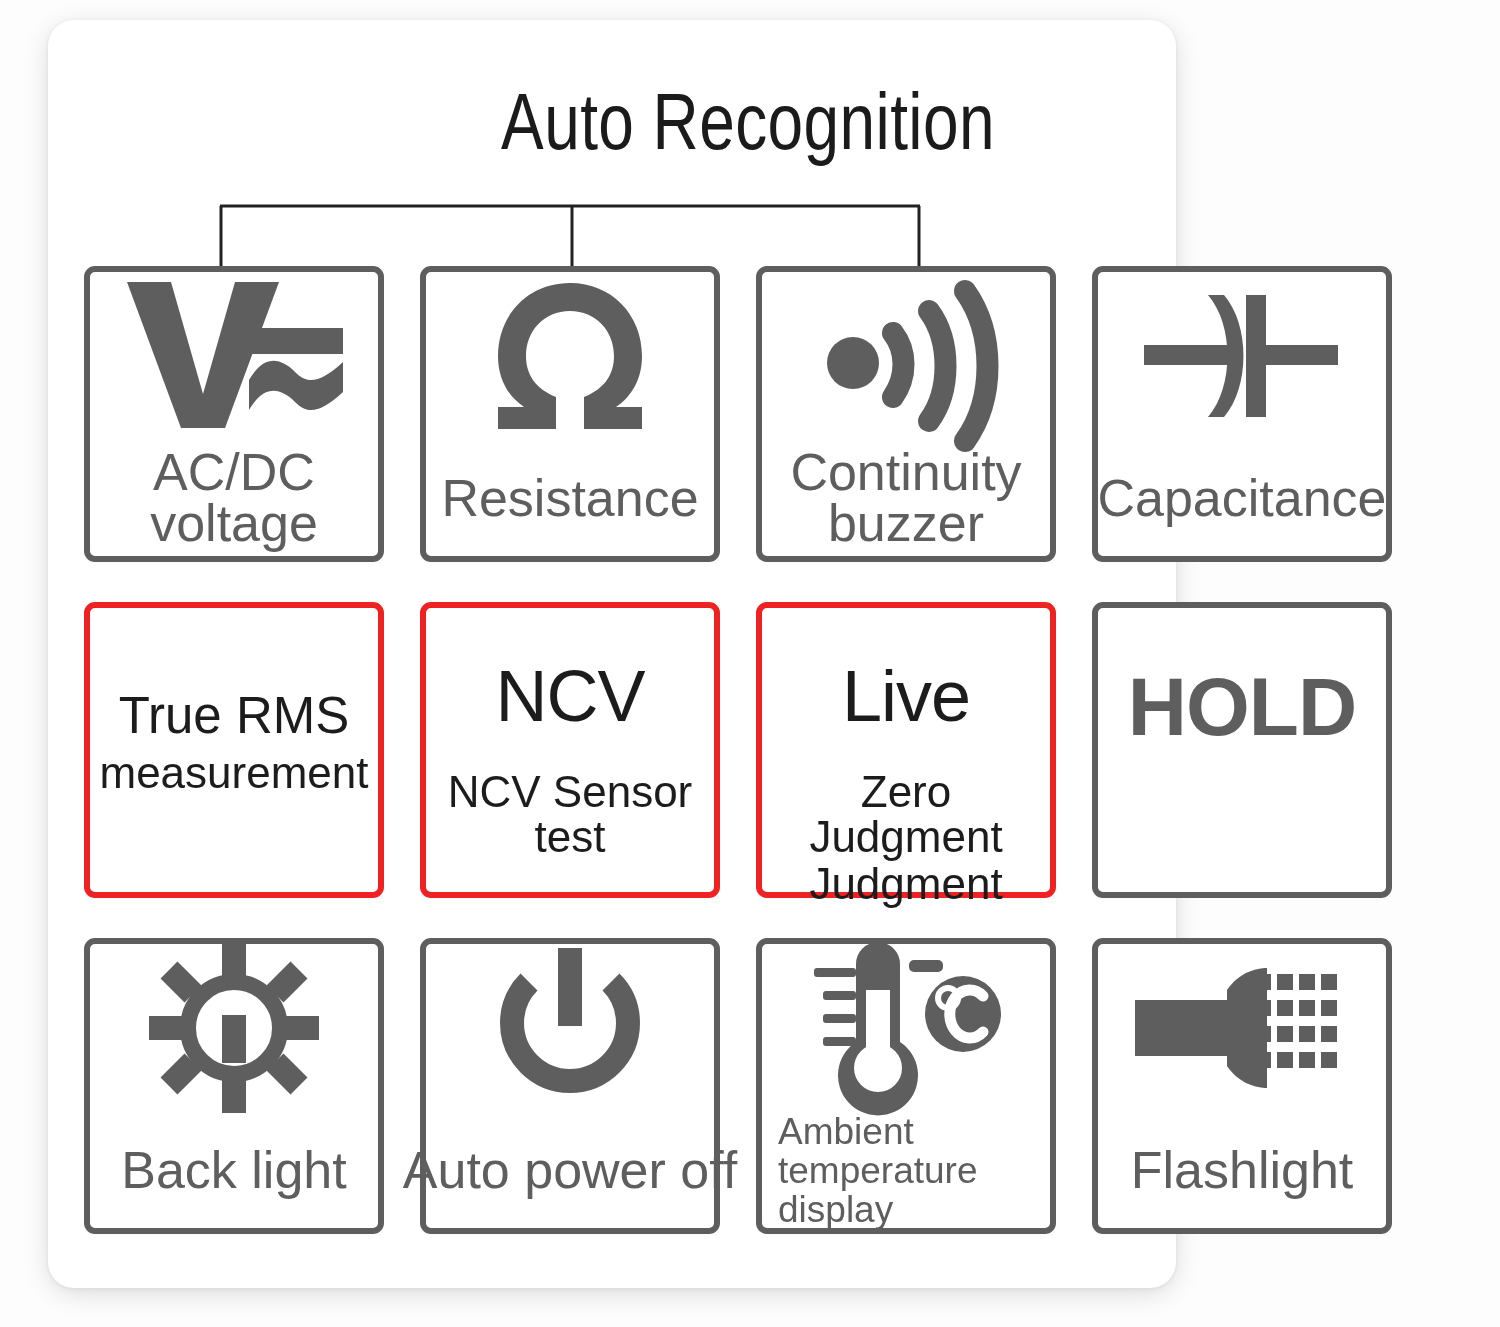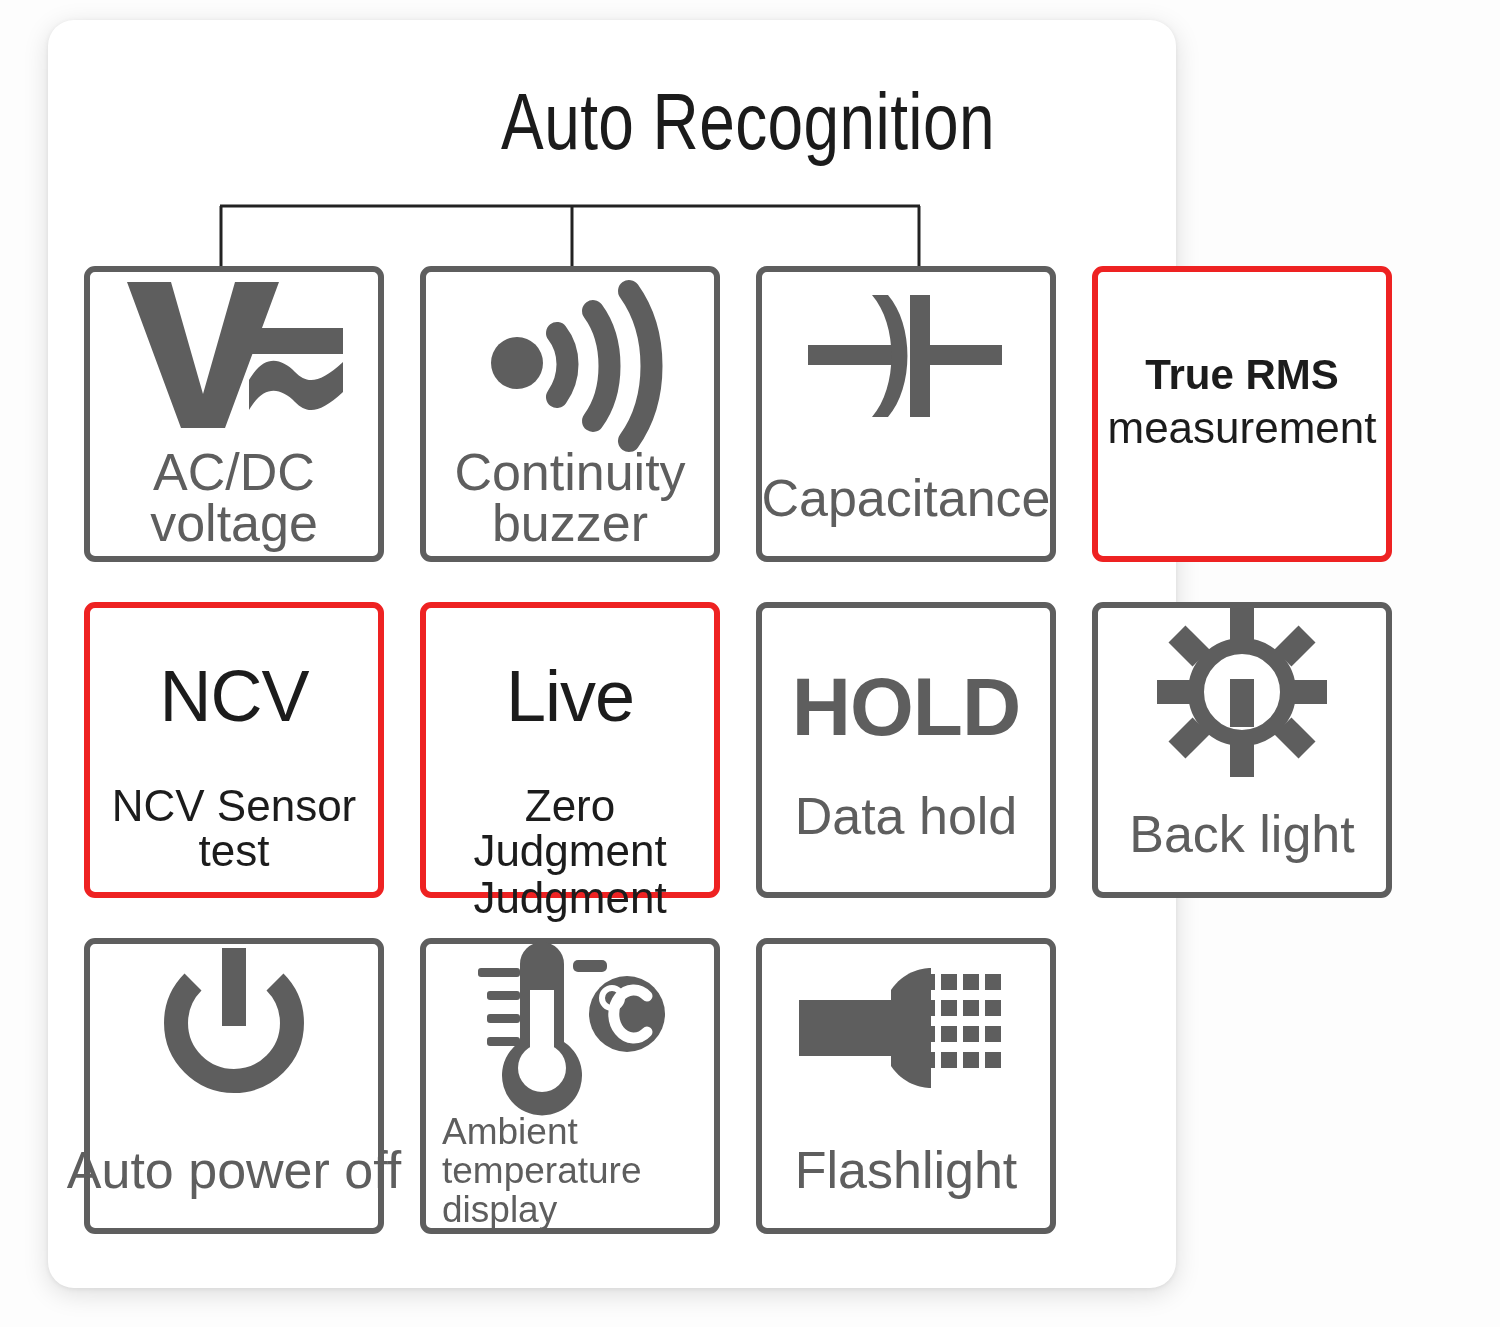"Resistance" div.card { html: none -> <div> <div> <svg> <path></path> </svg> </div> <div> <div>Resistance</div> <div></div> </div> </div> }
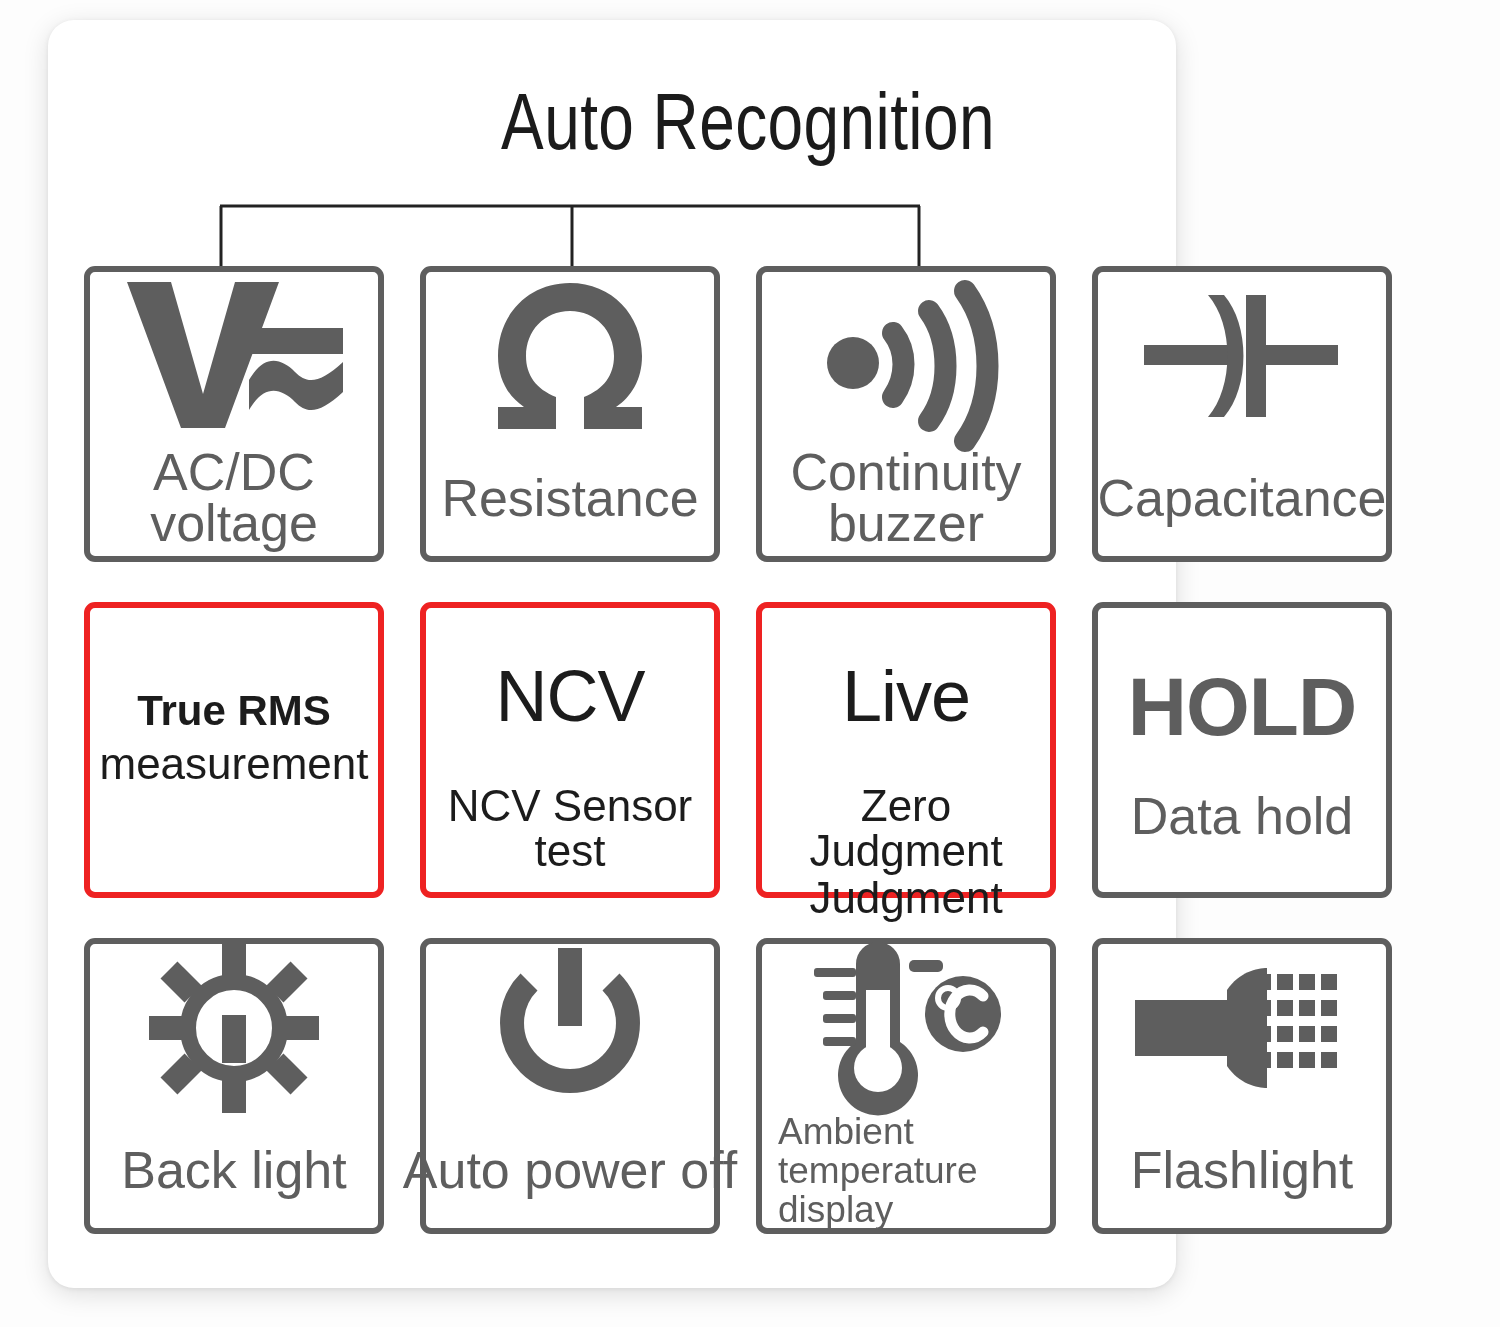"True RMS" .card.textcard .big.thin { font-size: 42px -> 51px; font-weight: 700 -> 400 }
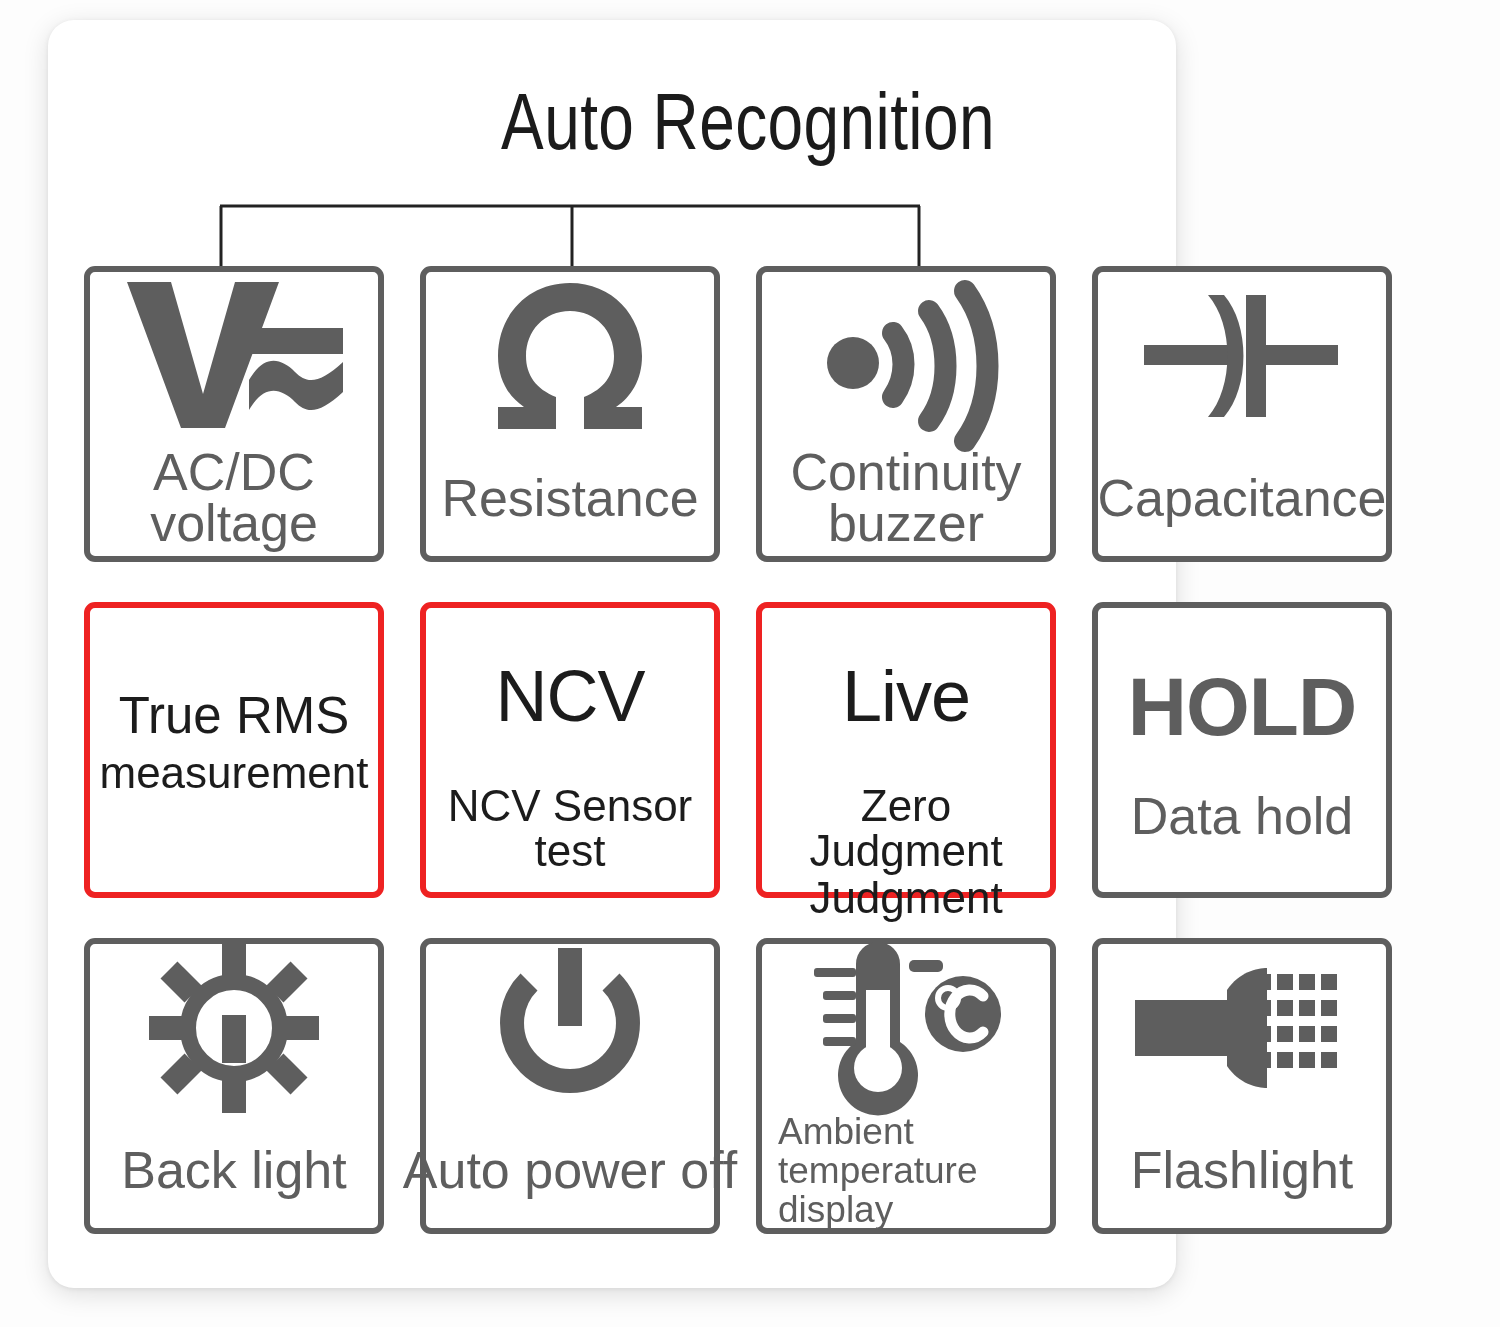"NCV Sensor test" .card.textcard .sub.spaced { margin-top: 52px -> 38px }
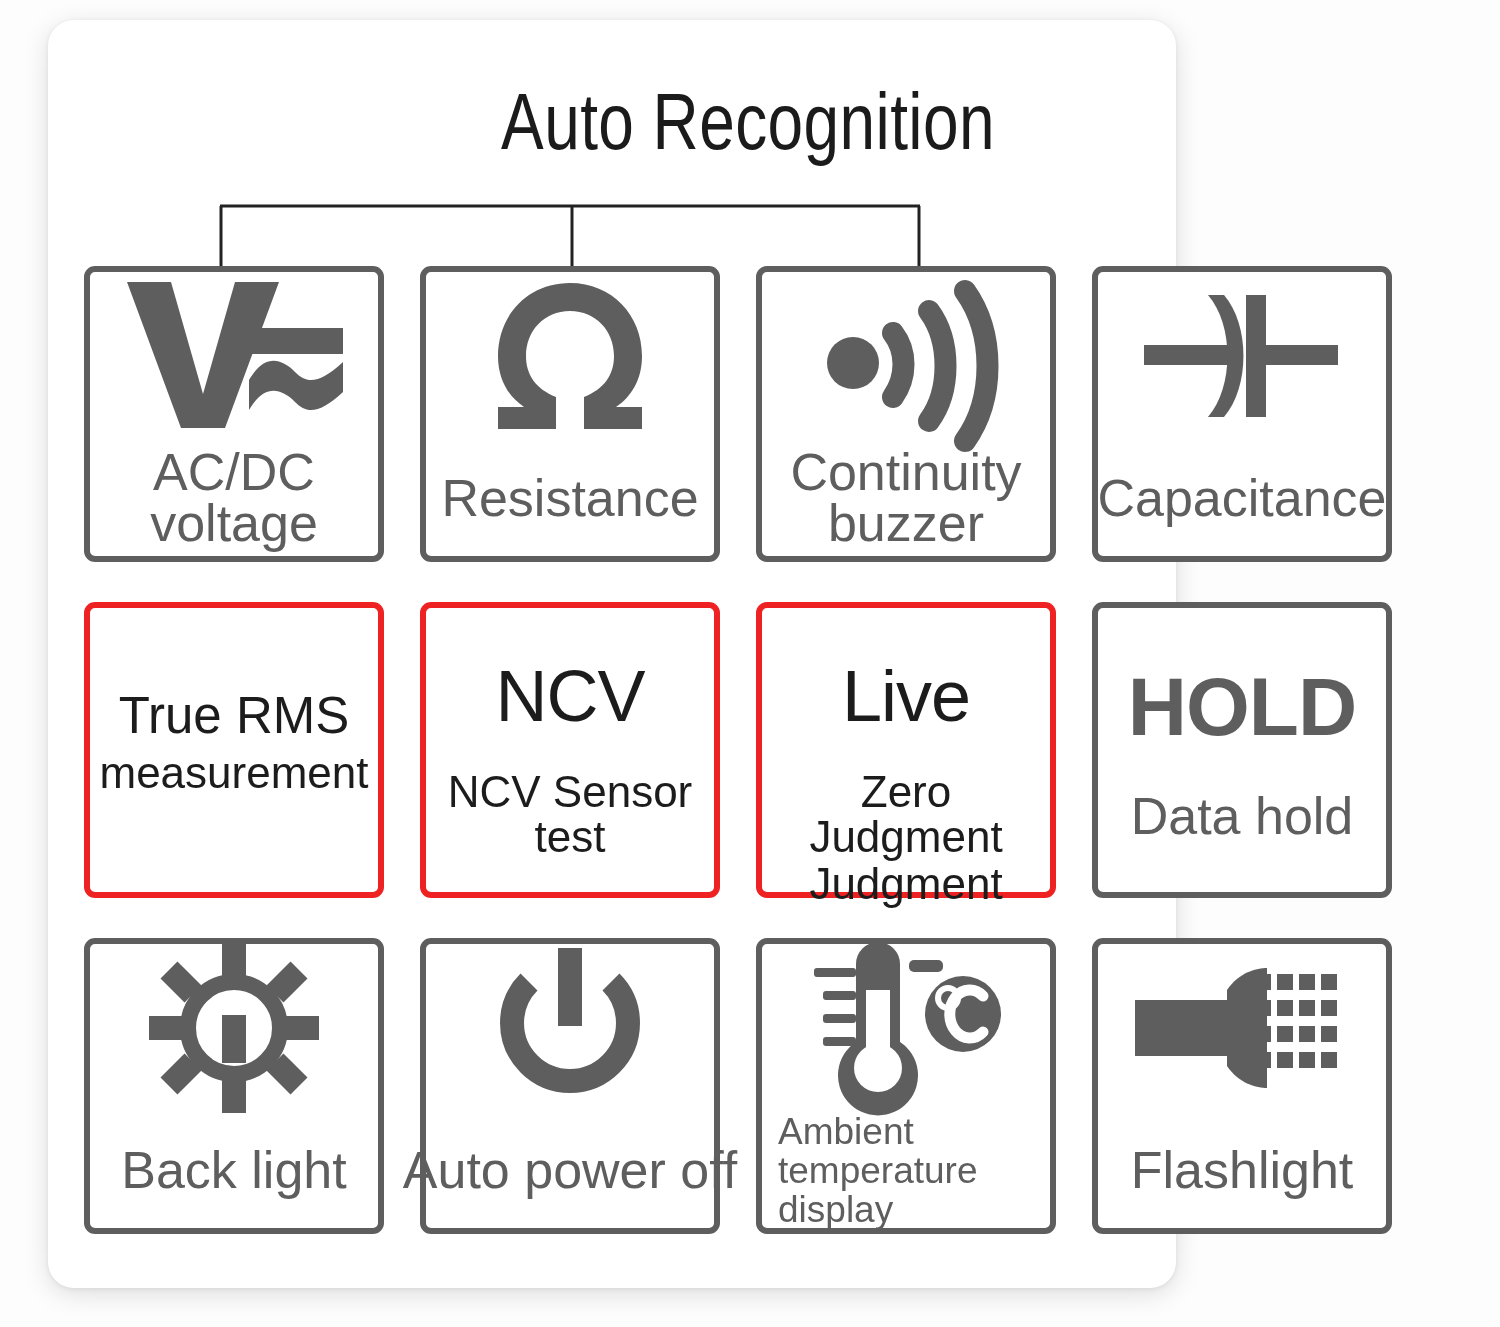"Data hold" div.sub { html: <div>Data hold</div> -> none }
